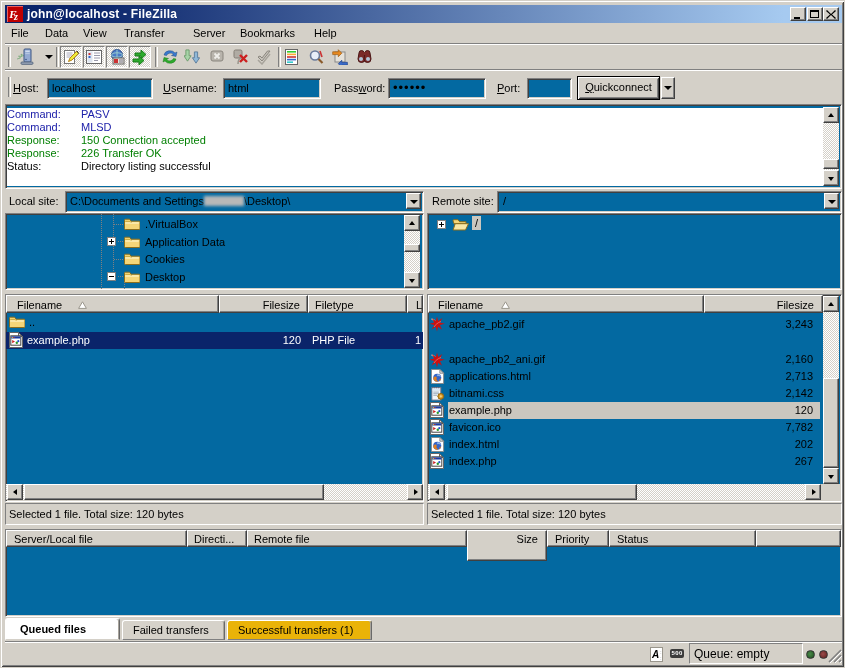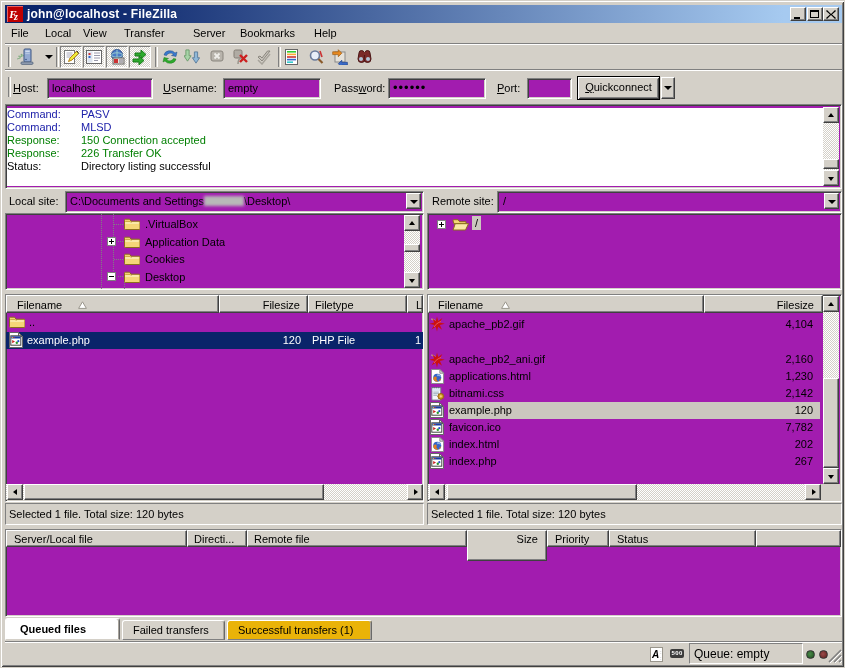"Local" div.ab { text: Local -> Data }
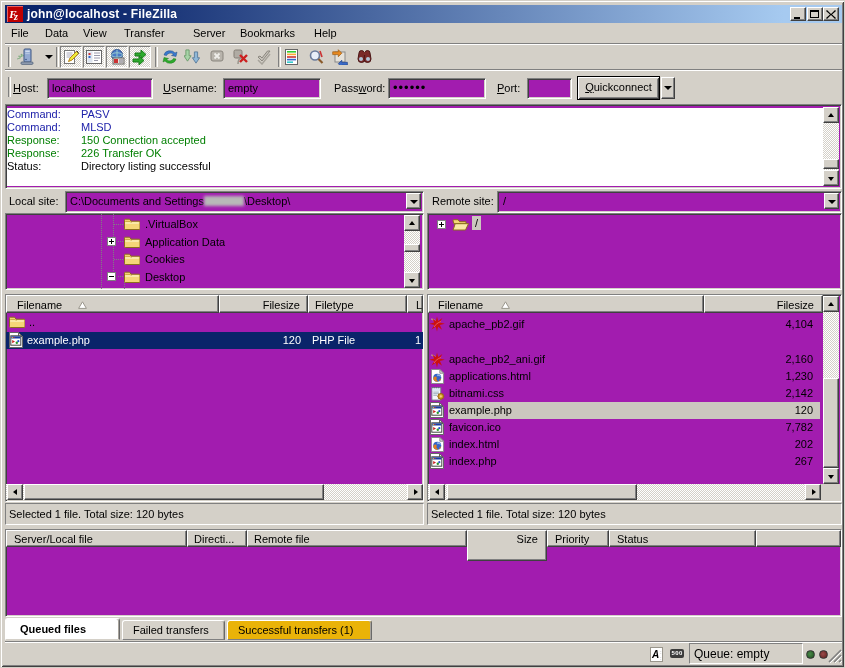"localhost" .sunk { background: #a21caf -> #0369a1 }
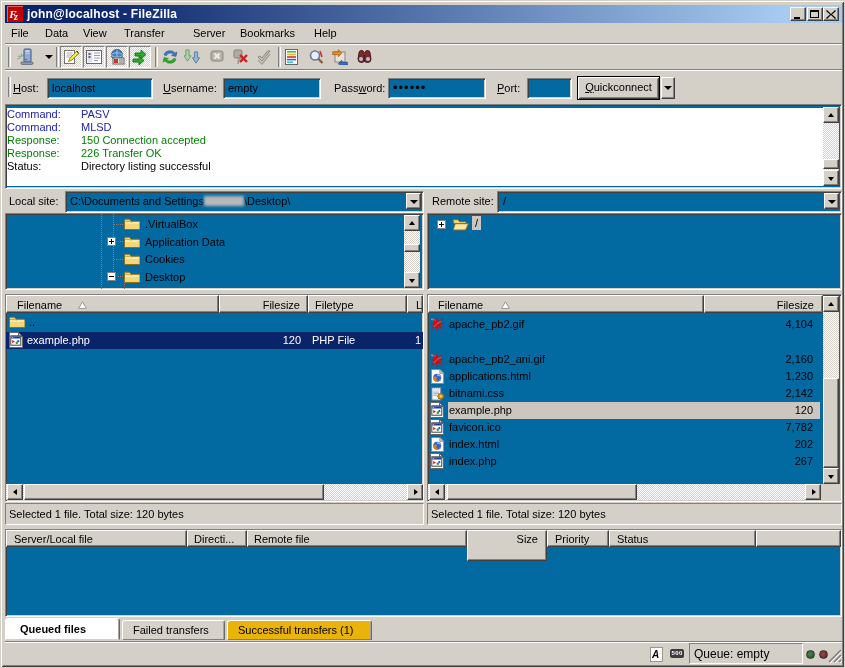"empty" div.ab { text: empty -> html }
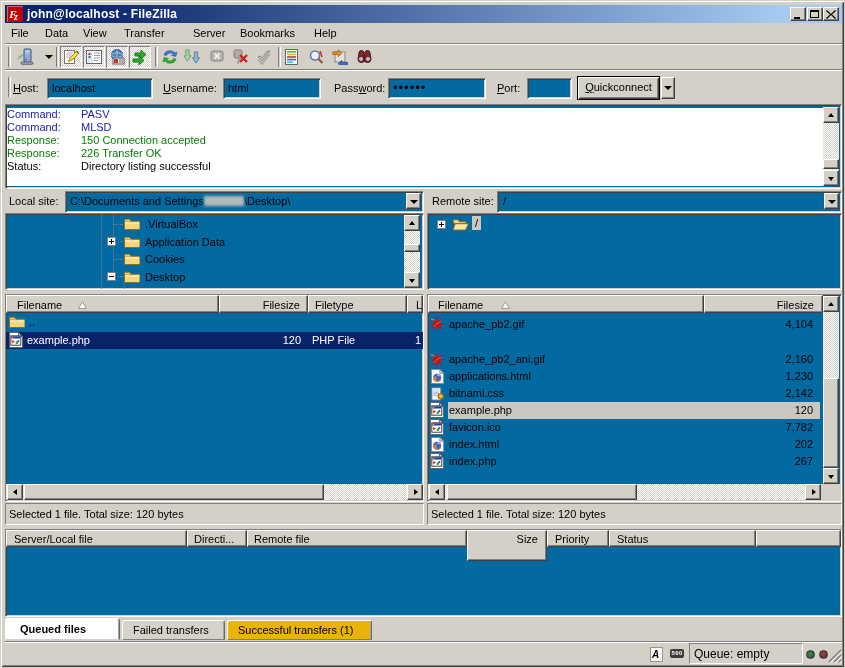"4,104" div.rnum { text: 4,104 -> 3,243 }
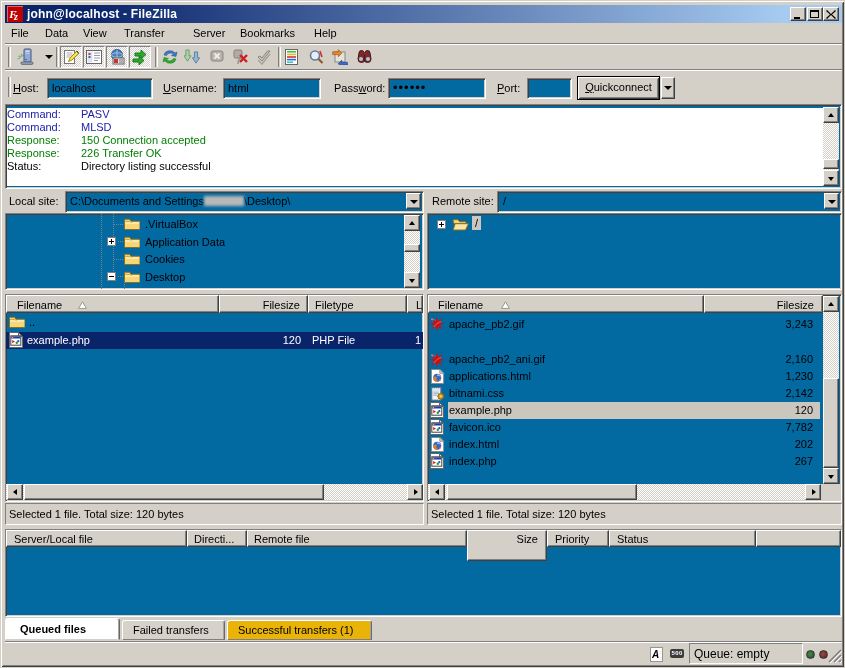"1,230" div.rnum { text: 1,230 -> 2,713 }
